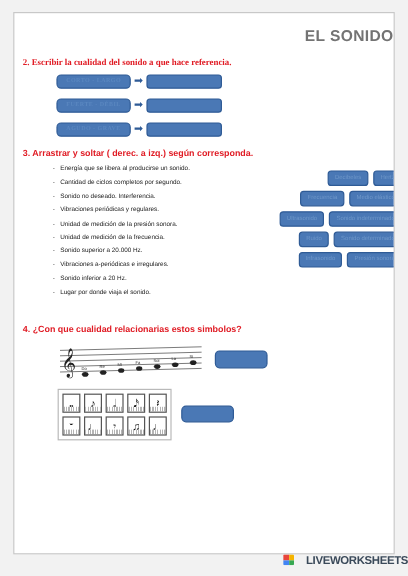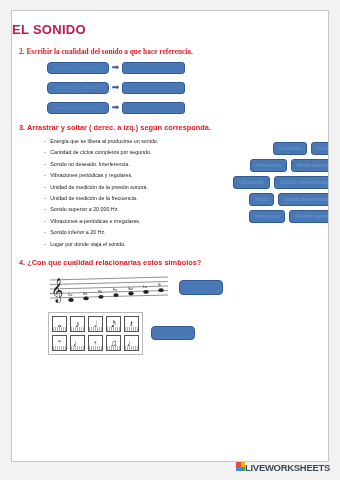"EL SONIDO" .title { color: #be185d -> #737373; text-align: left -> right }
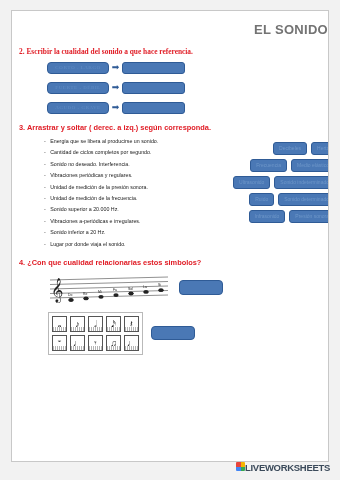"4. ¿Con que cualidad relacionarias" .sec4 { margin-top: 4px -> 16px }
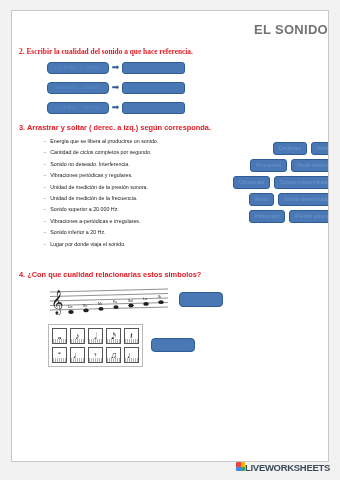"LIVEWORKSHEETS" .footer { gap: 0 -> 10px }
